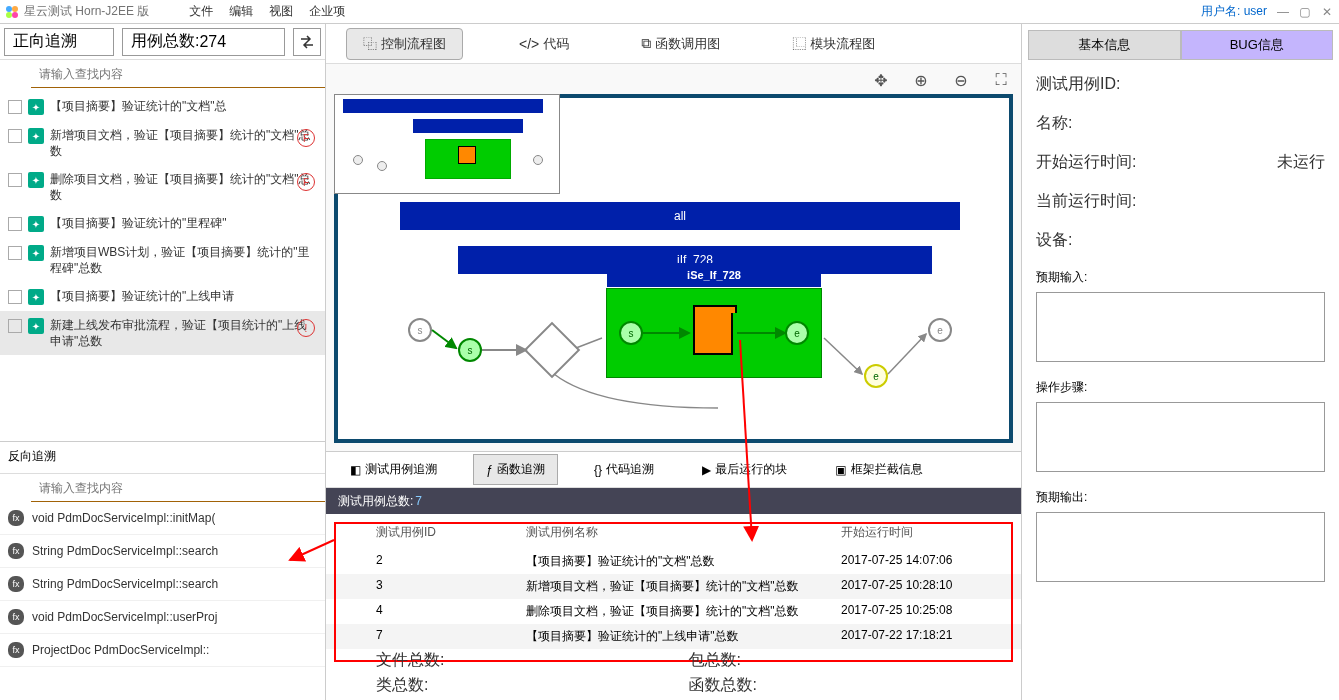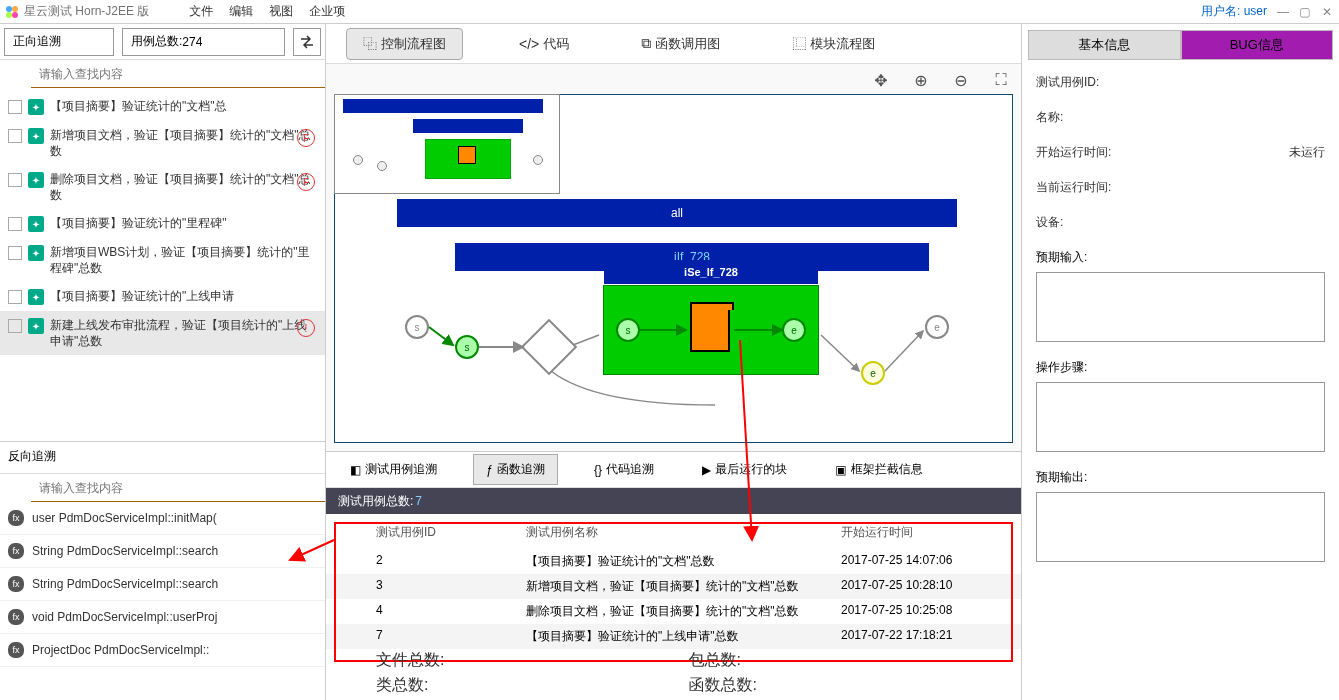"正向追溯" .hdr-box { font-size: 12px -> 16px }
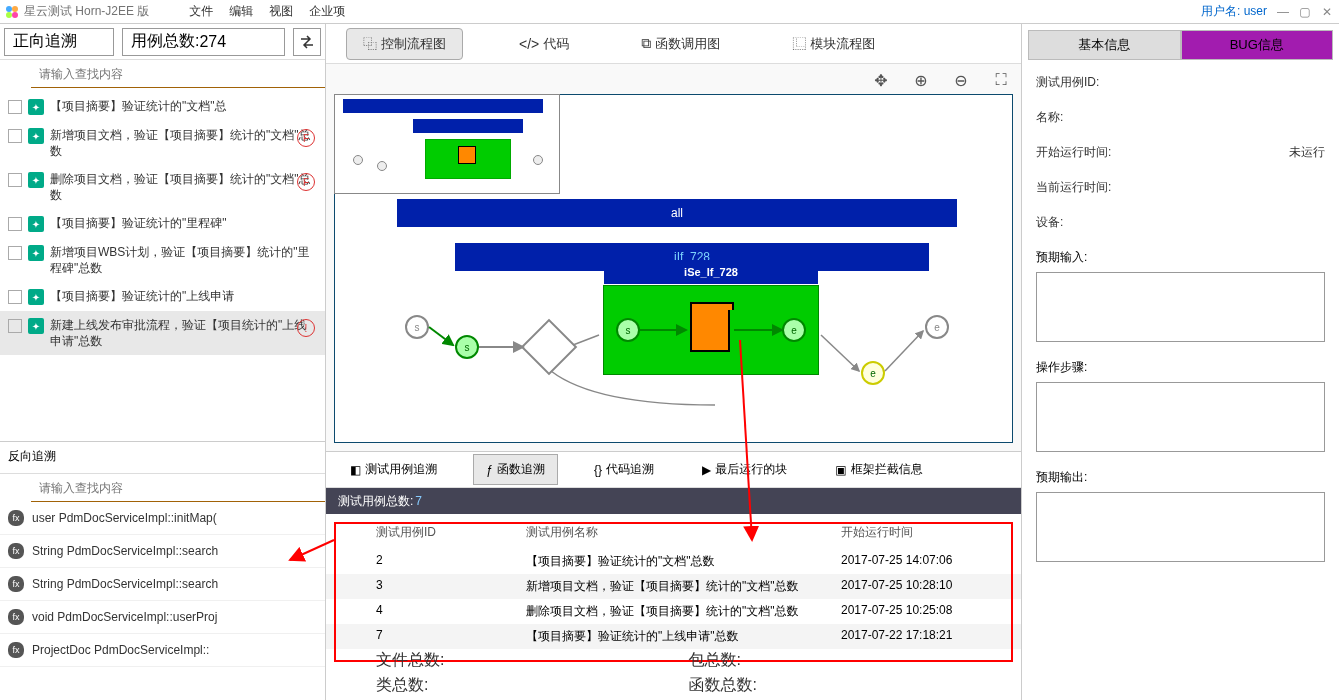"BUG信息" .rtab { background: #a21caf -> #c4b5fd }
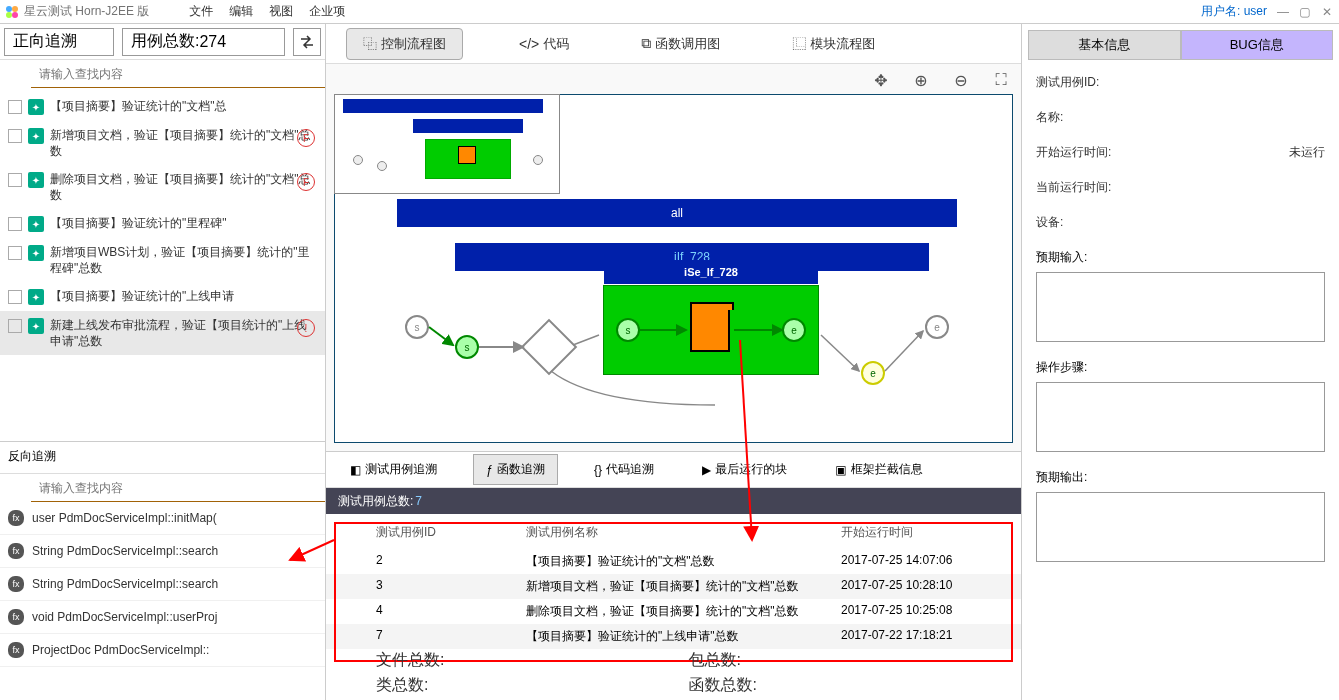"测试用例ID:" .field { font-size: 12px -> 16px }
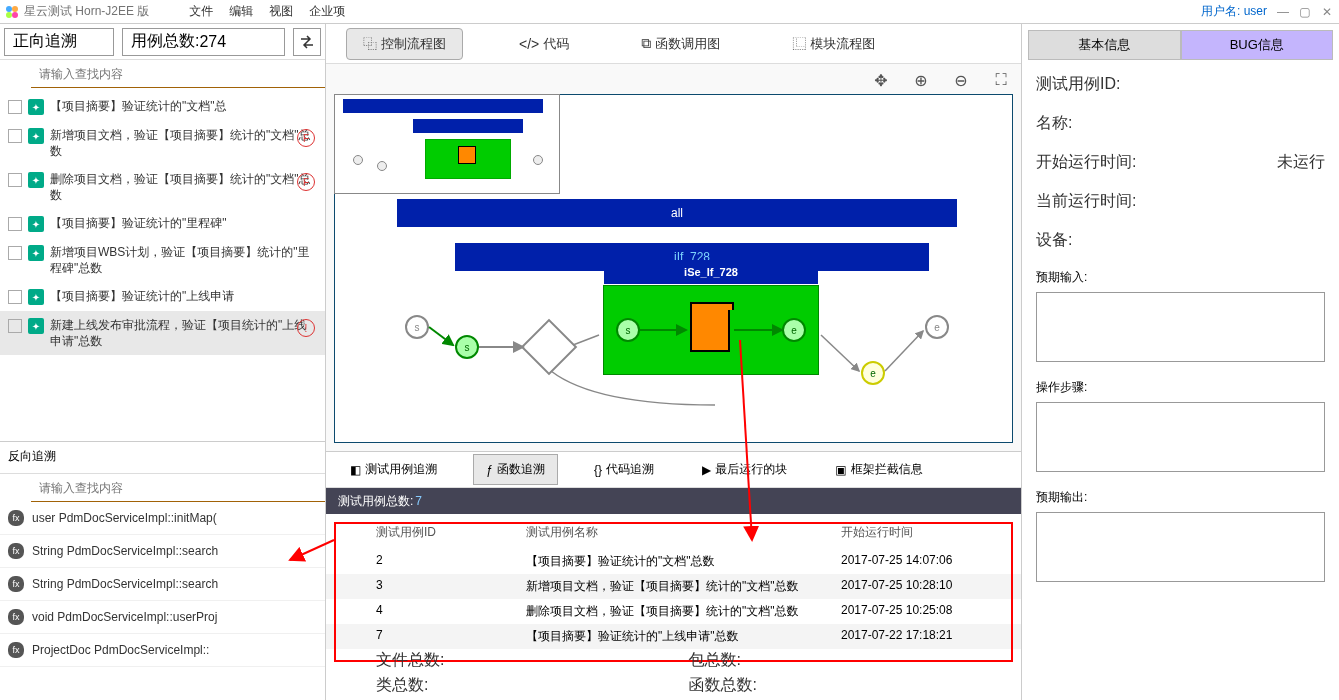"all" .flow-canvas { border: 1px solid #0c4a6e -> 4px solid #0c4a6e }
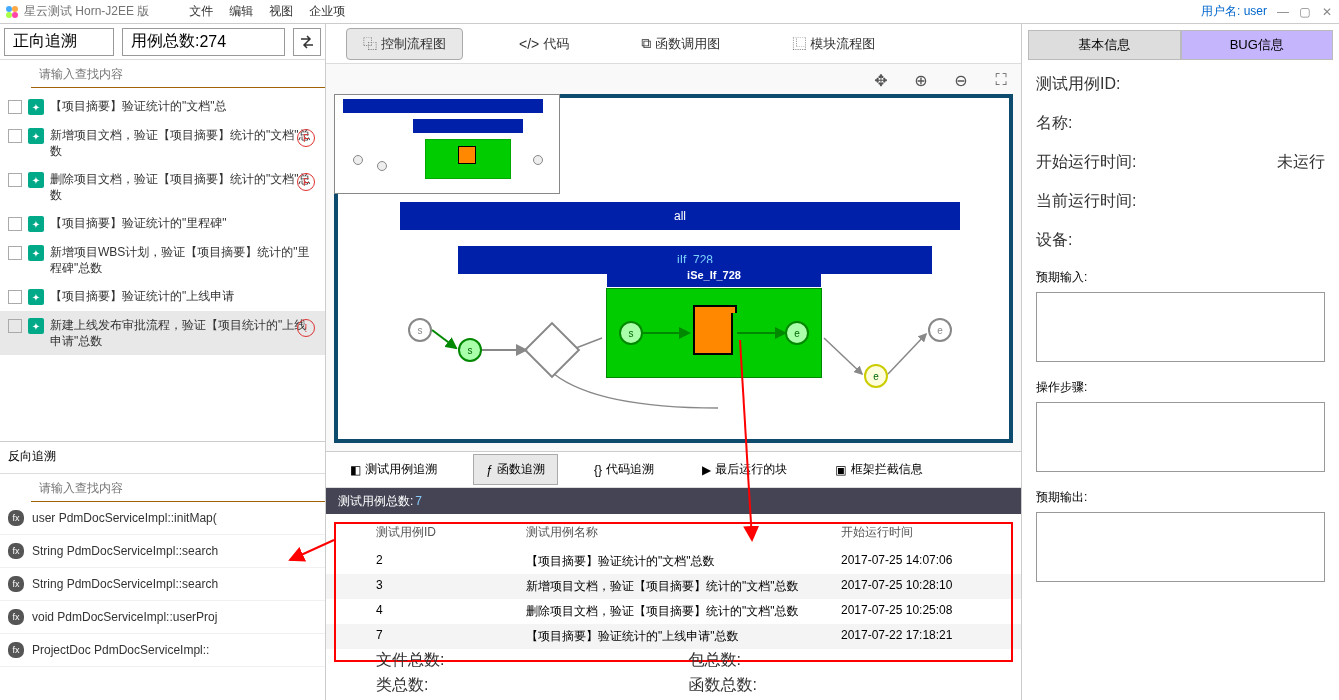"iIf_728" .fc-if { color: #7dd3fc -> #ffffff }
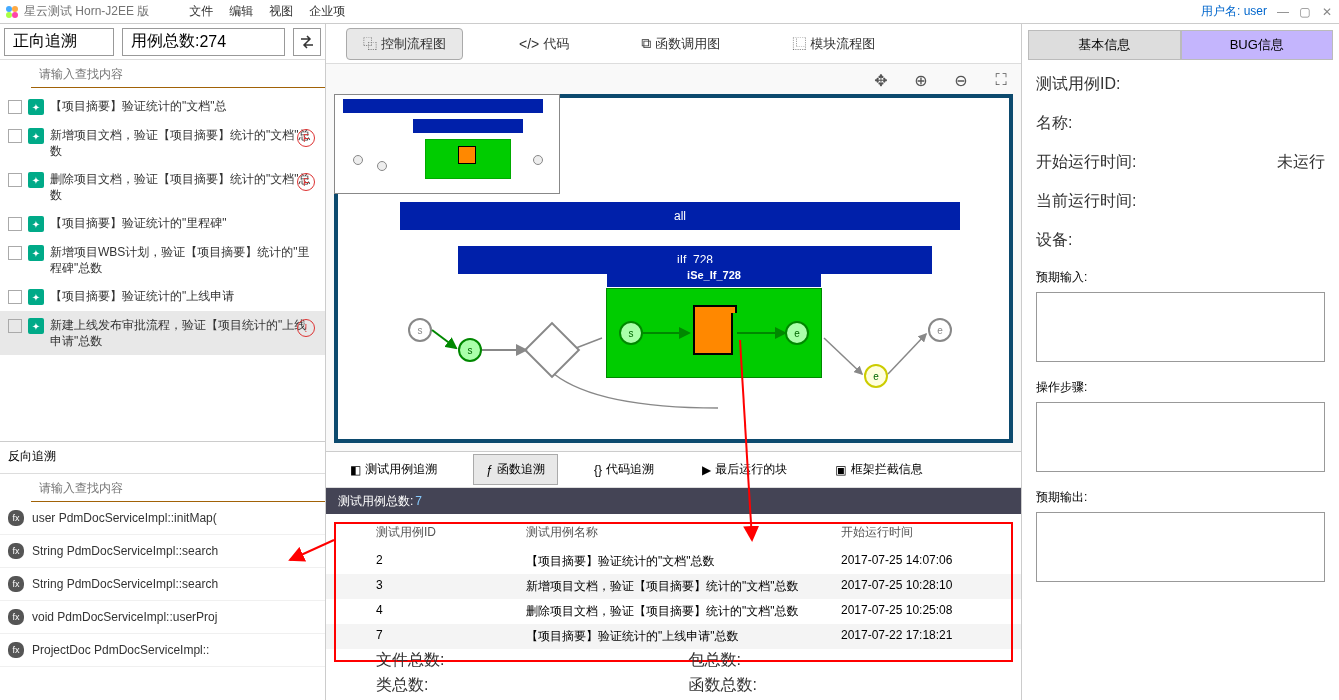"user PdmDocServiceImpl::initMap(" div.func-text { text: user -> void }
